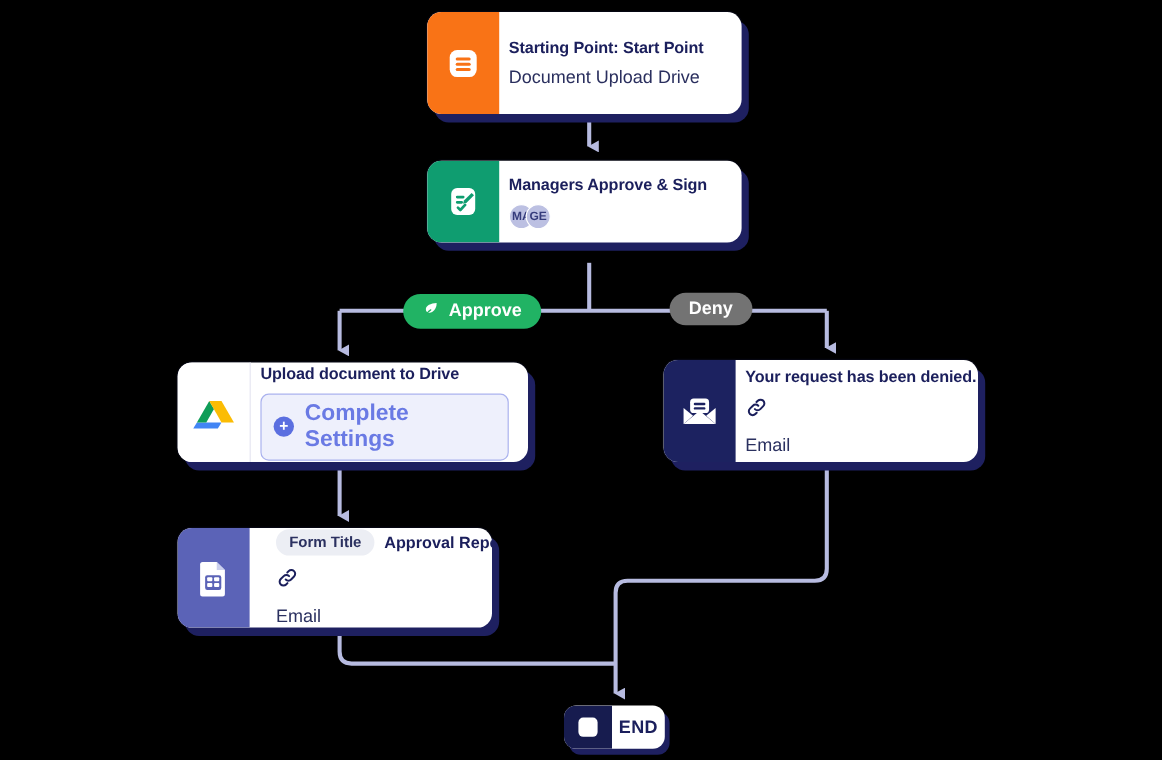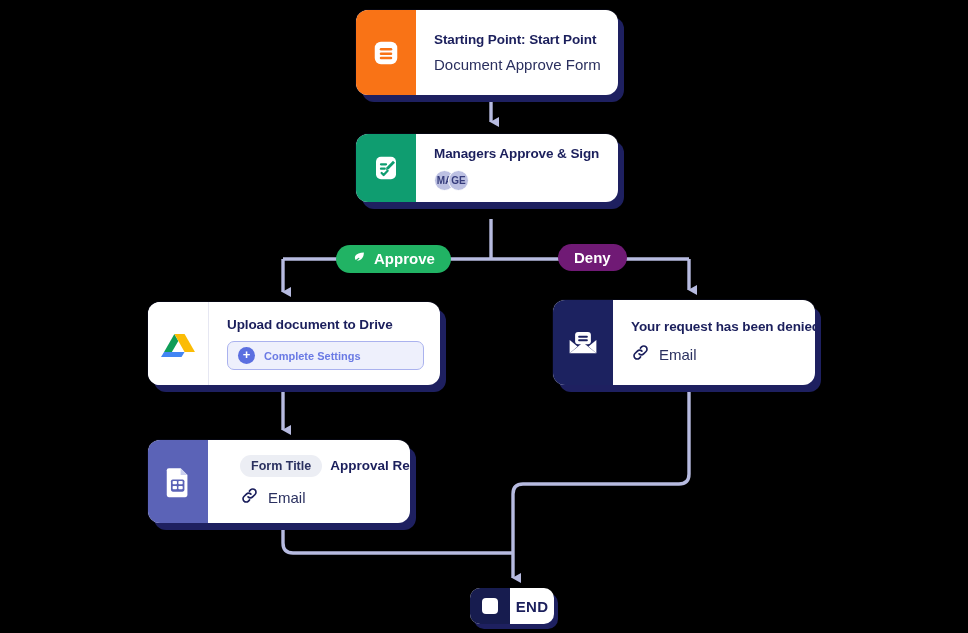"Starting Point: Start Point" .node .body { padding: 11px 16px 11px 18px -> 11px 16px 11px 8px }
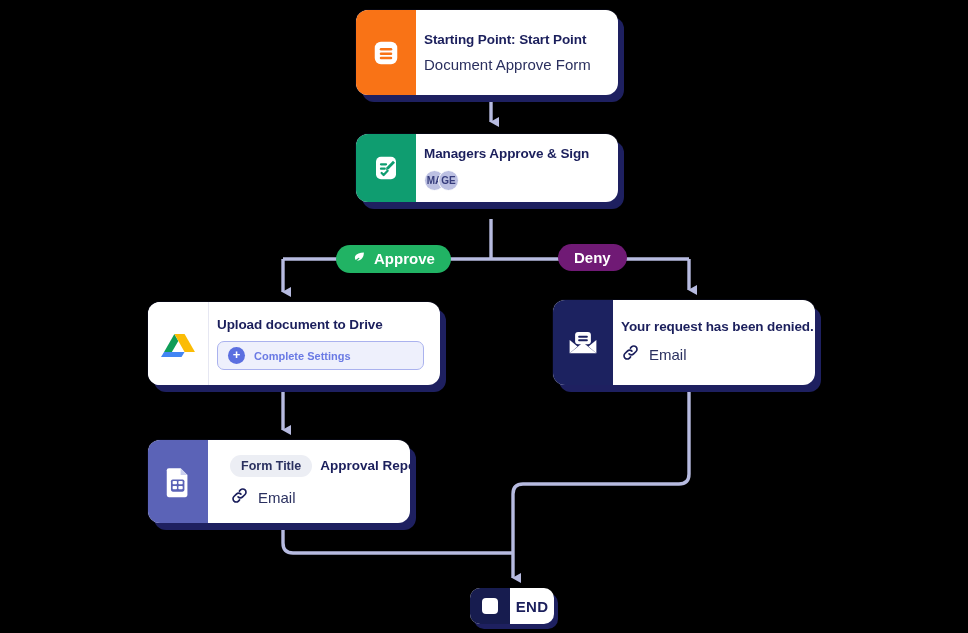"Document Approve Form" div.subtitle { text: Approve Form -> Upload Drive }
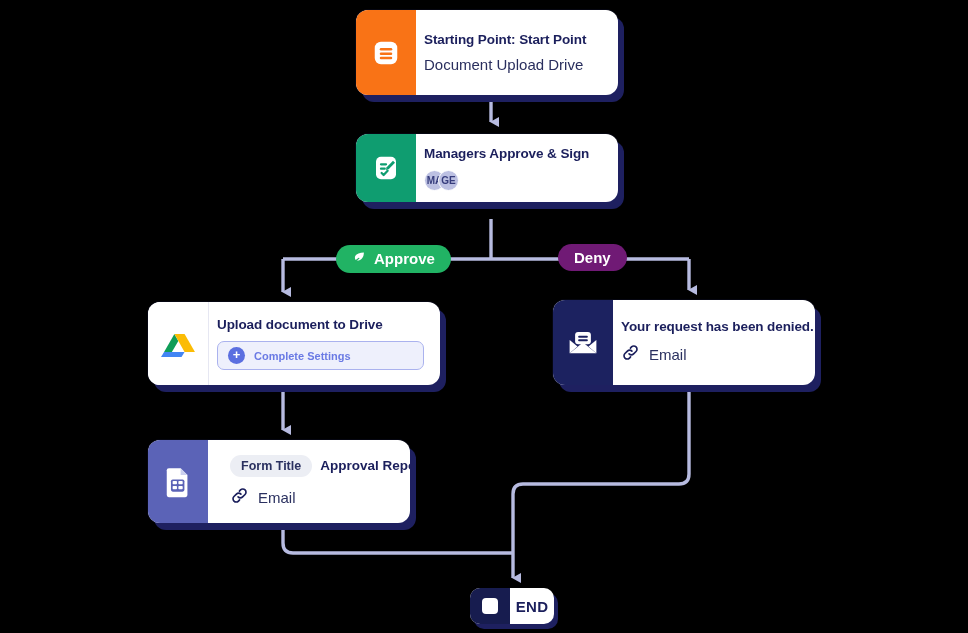"Deny" #pill-deny { background: #701a75 -> #737373 }
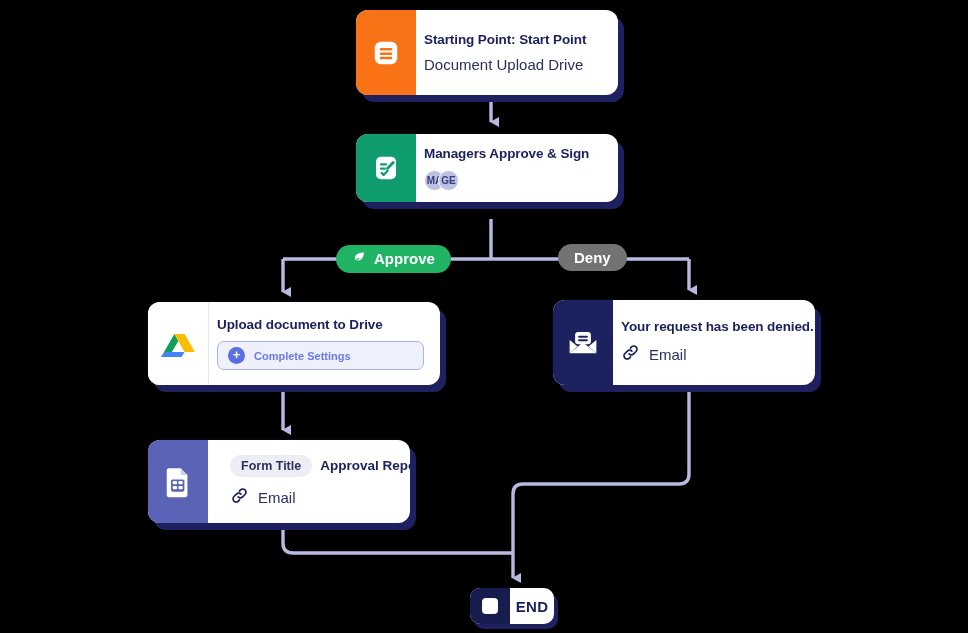"Complete Settings" .cs-label { font-size: 11px -> 19px }
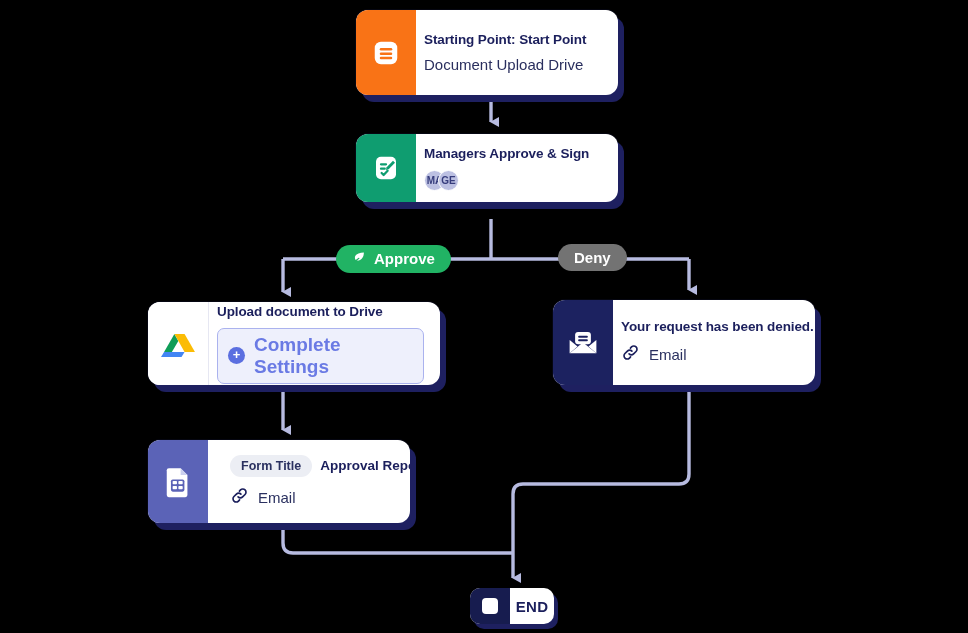"Email" .link-row { align-items: center -> flex-start; flex-direction: none -> column }
